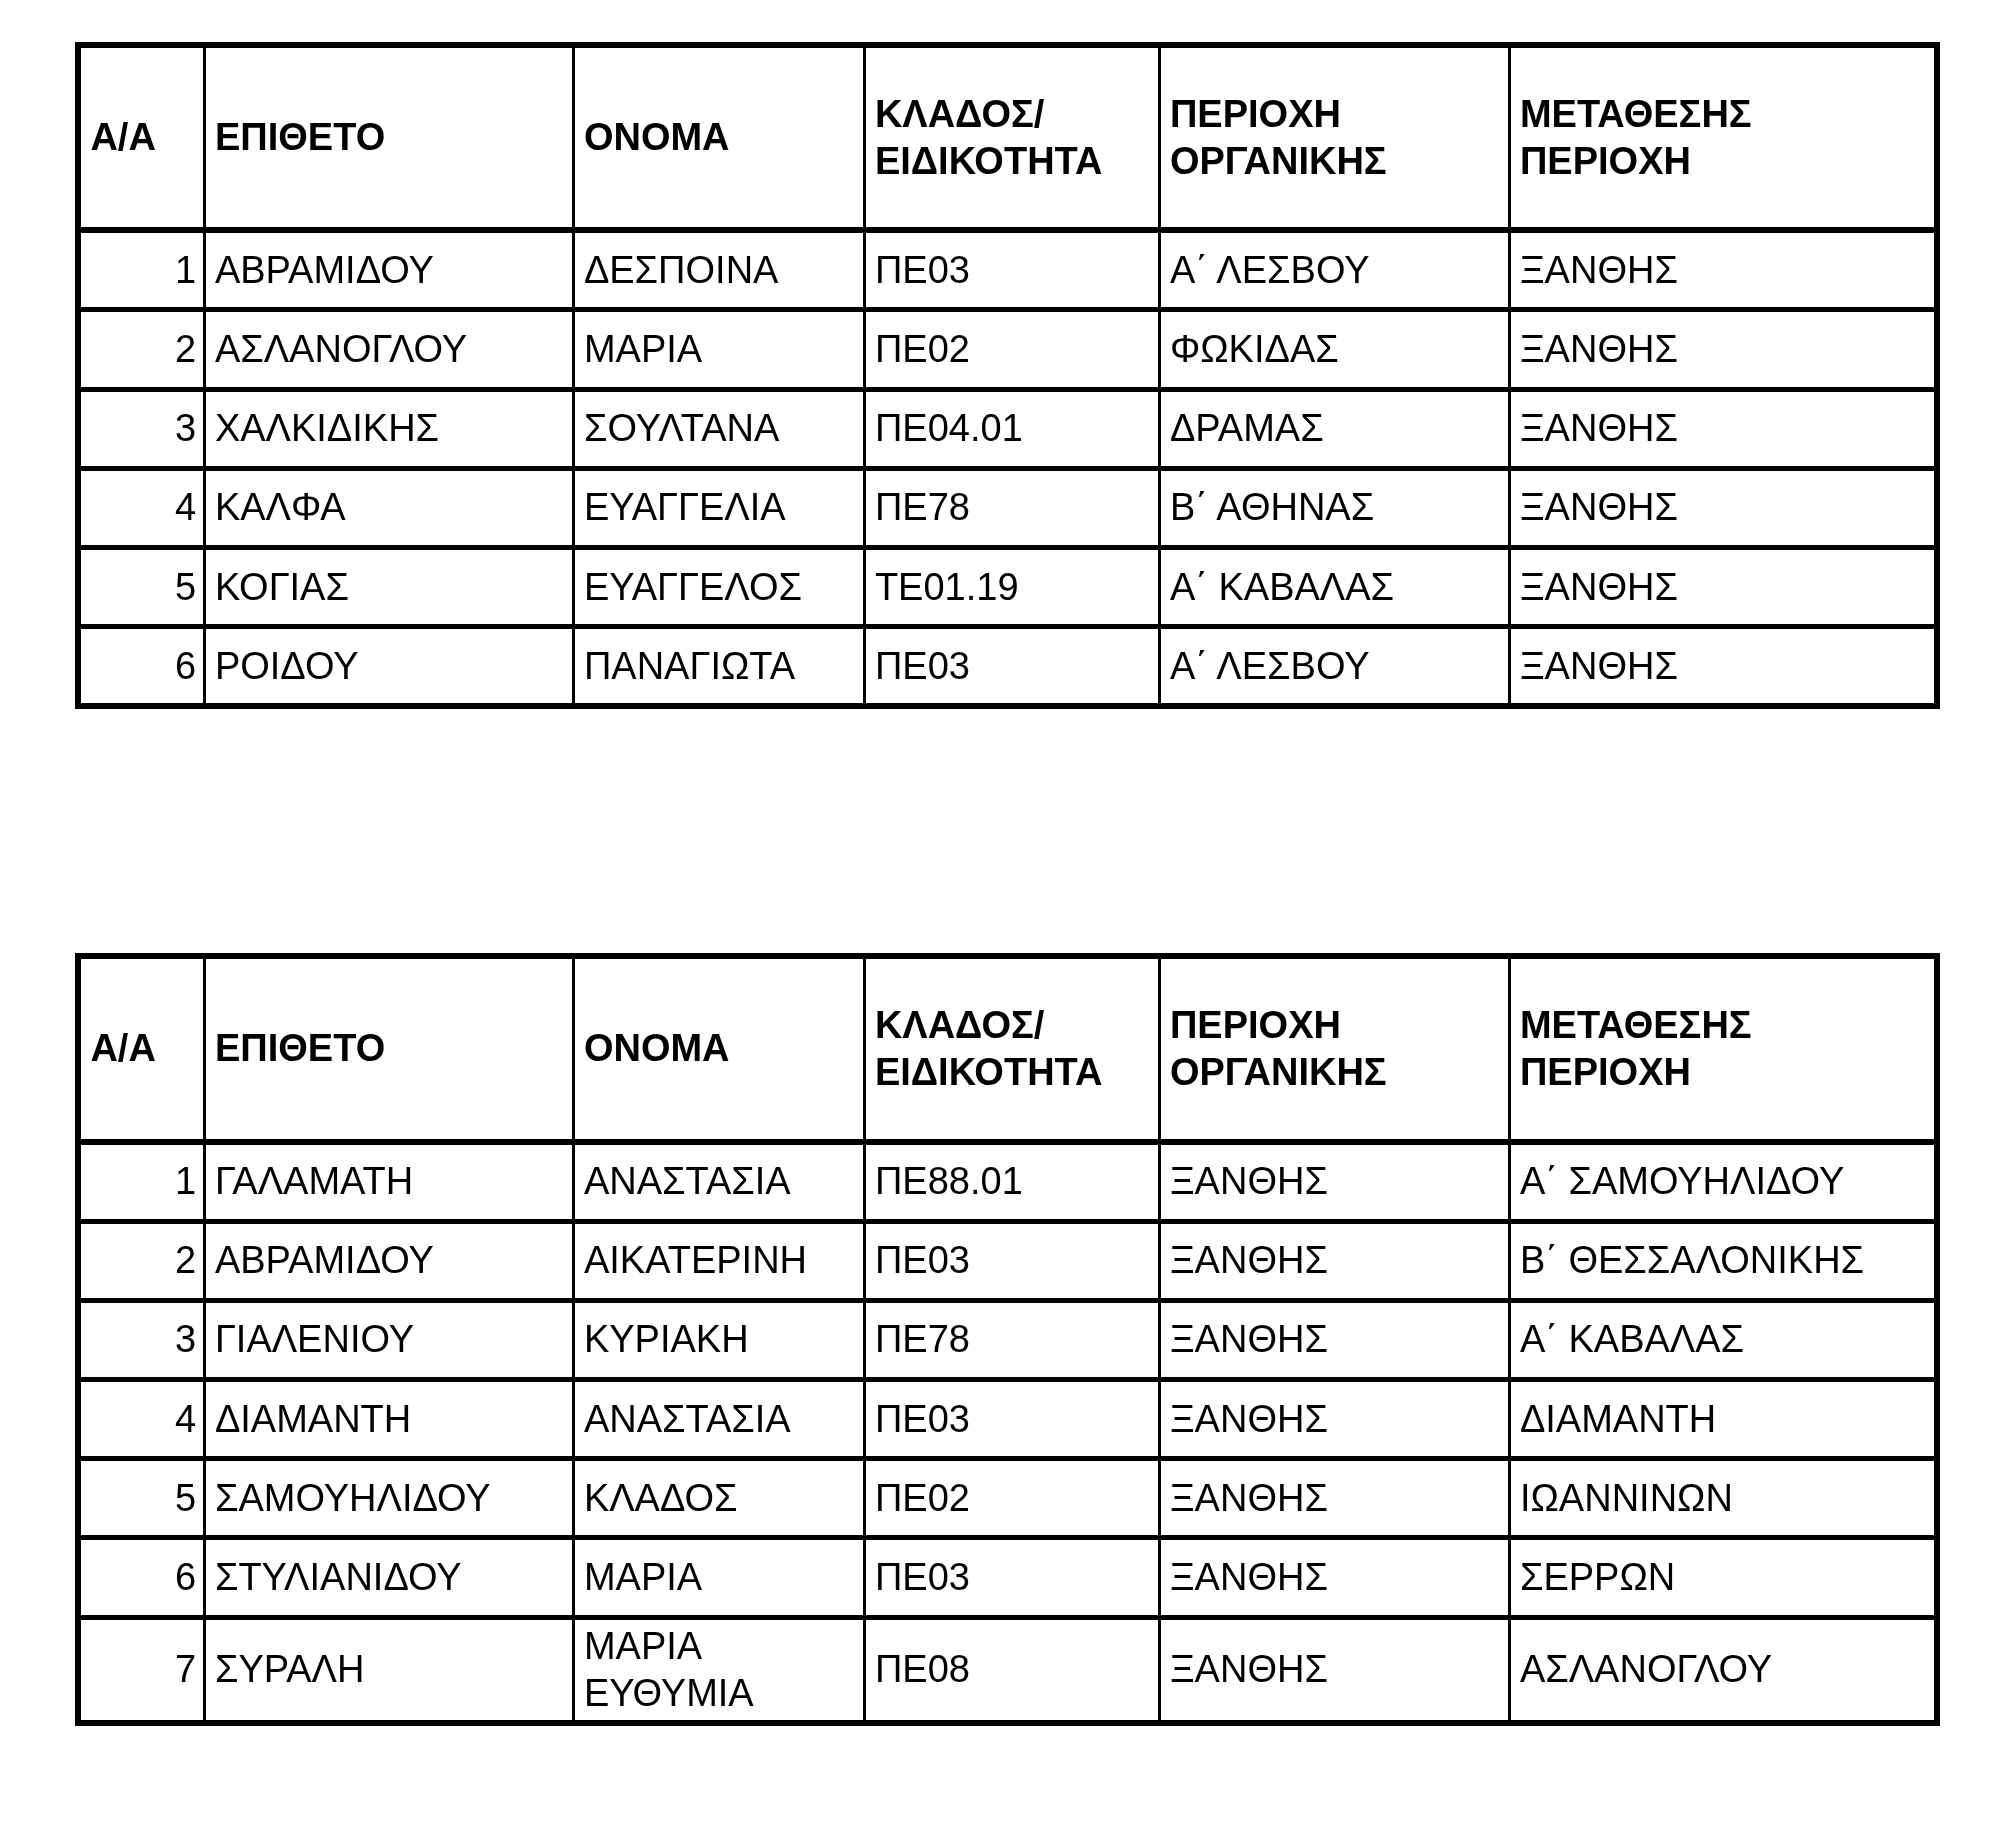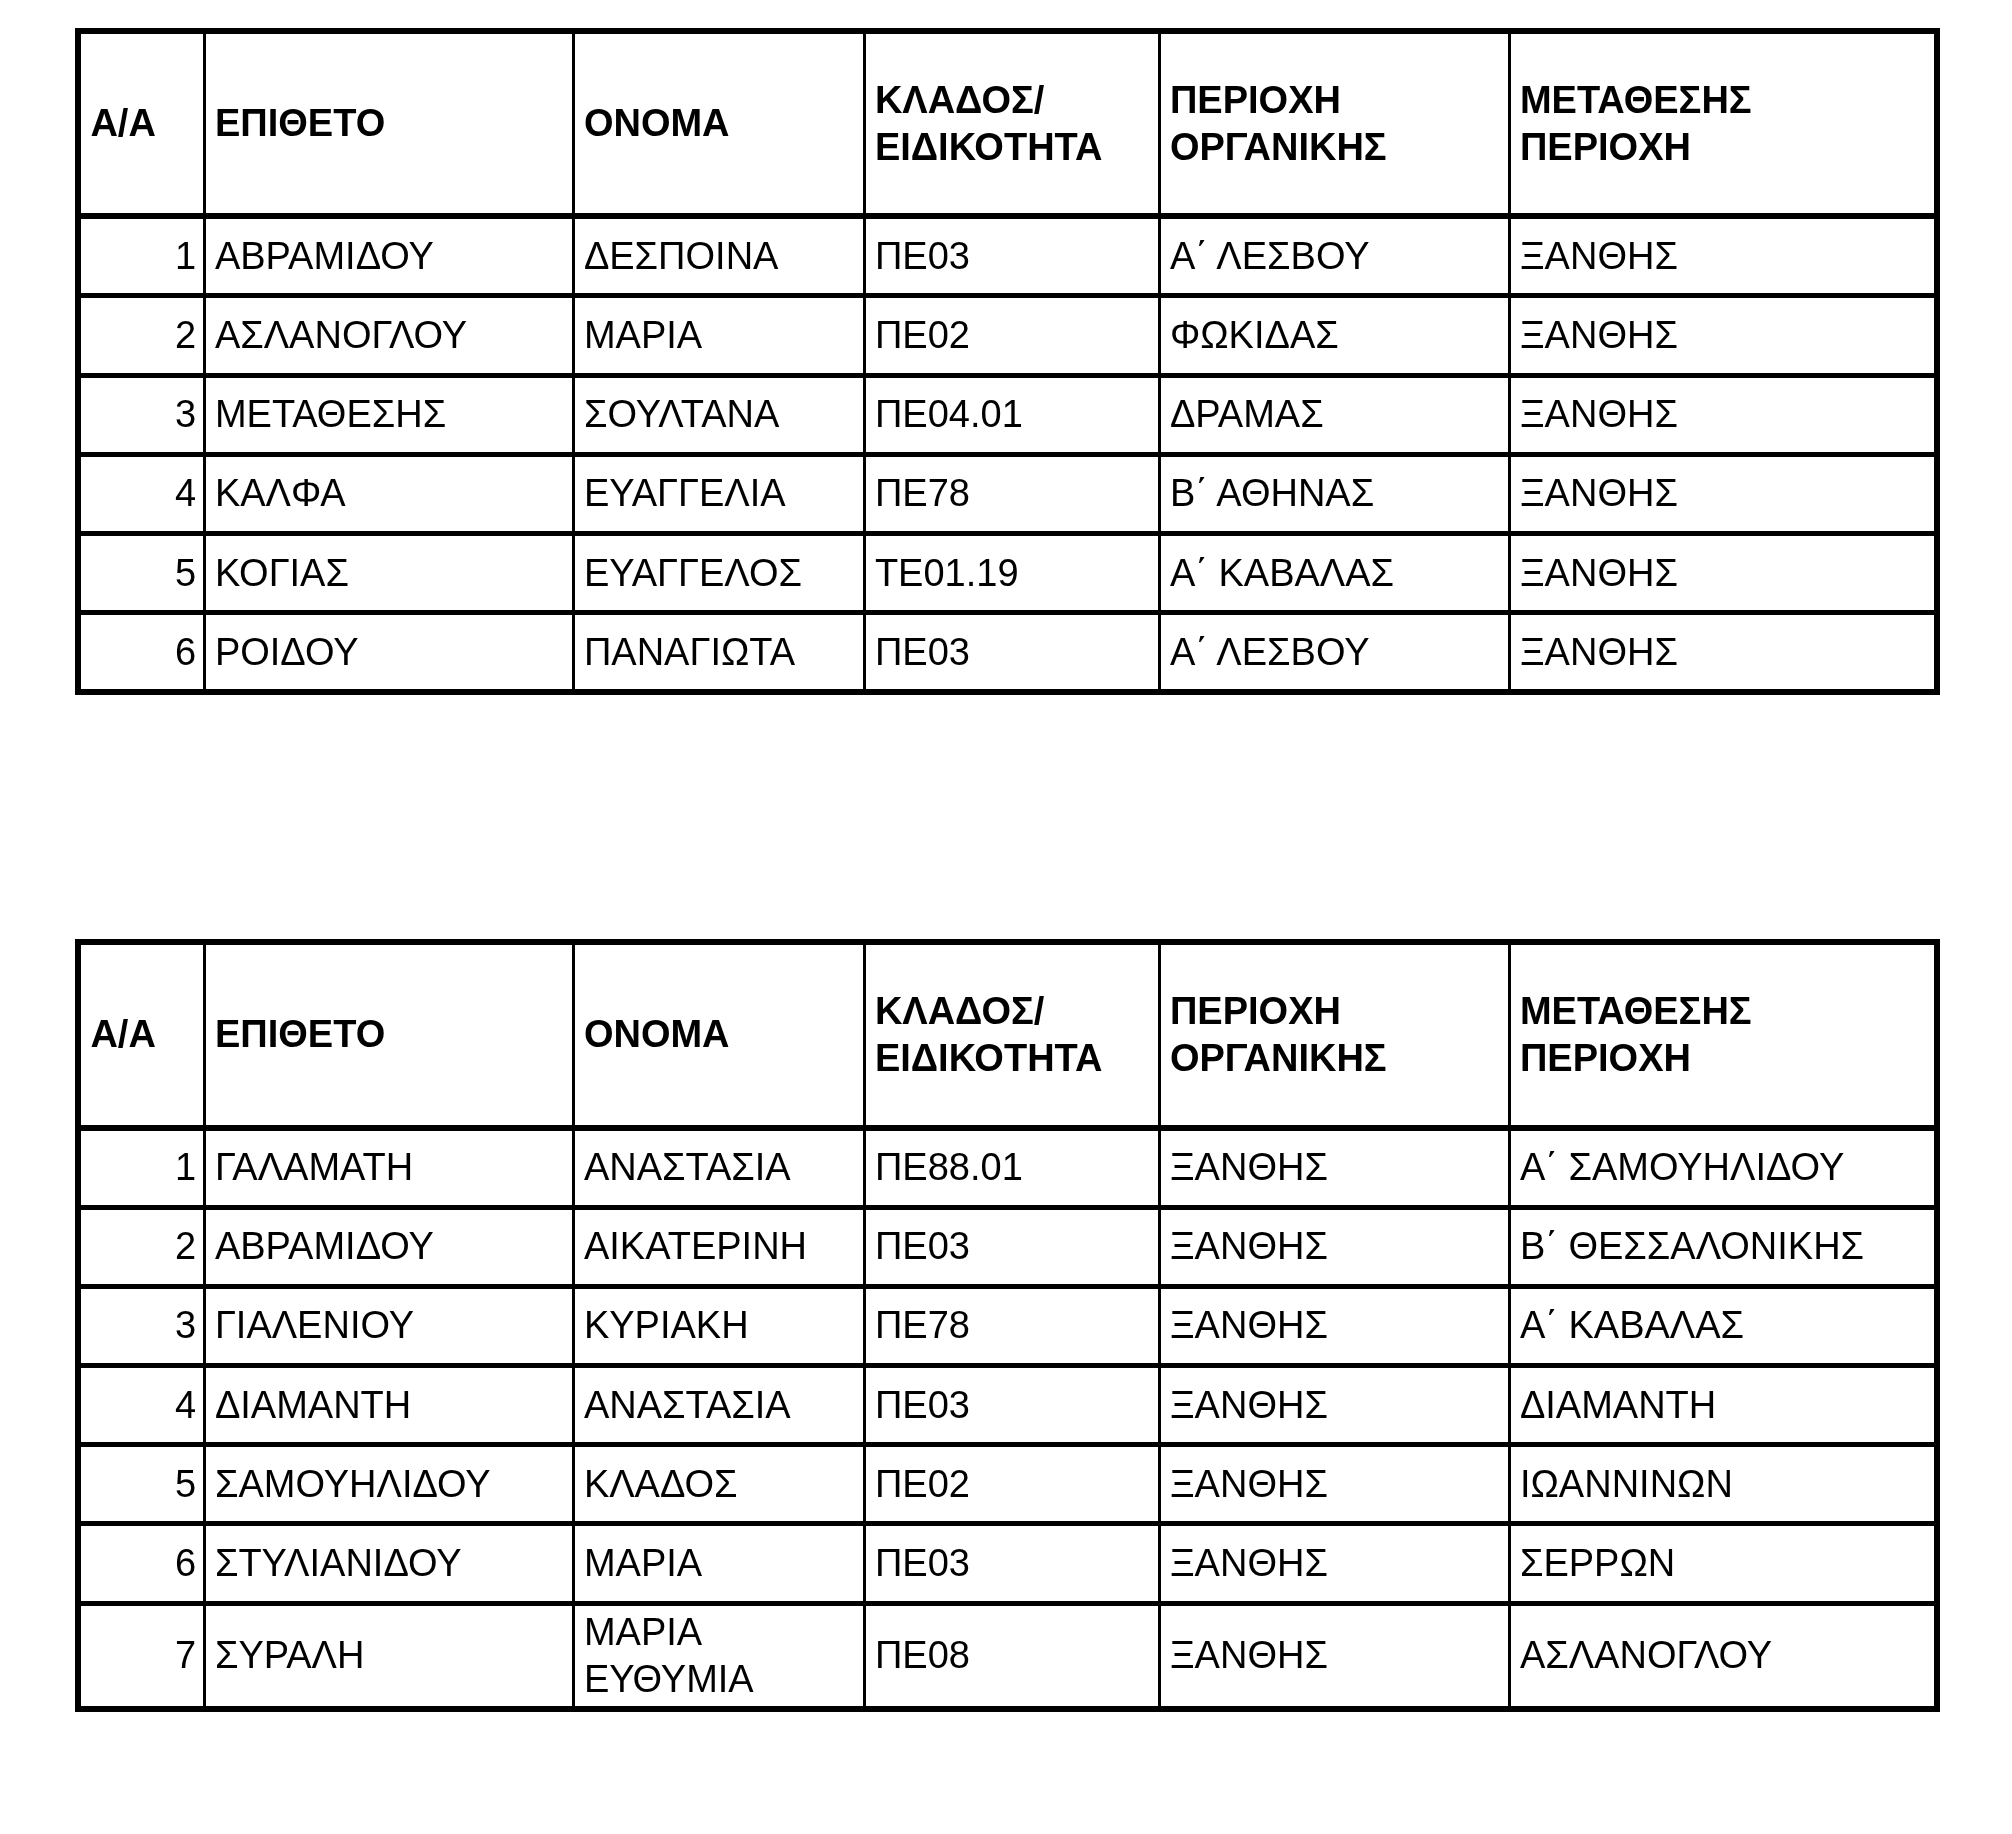"Α/Α" .page { padding: 28px 0 0 75px -> 42px 0 0 75px }
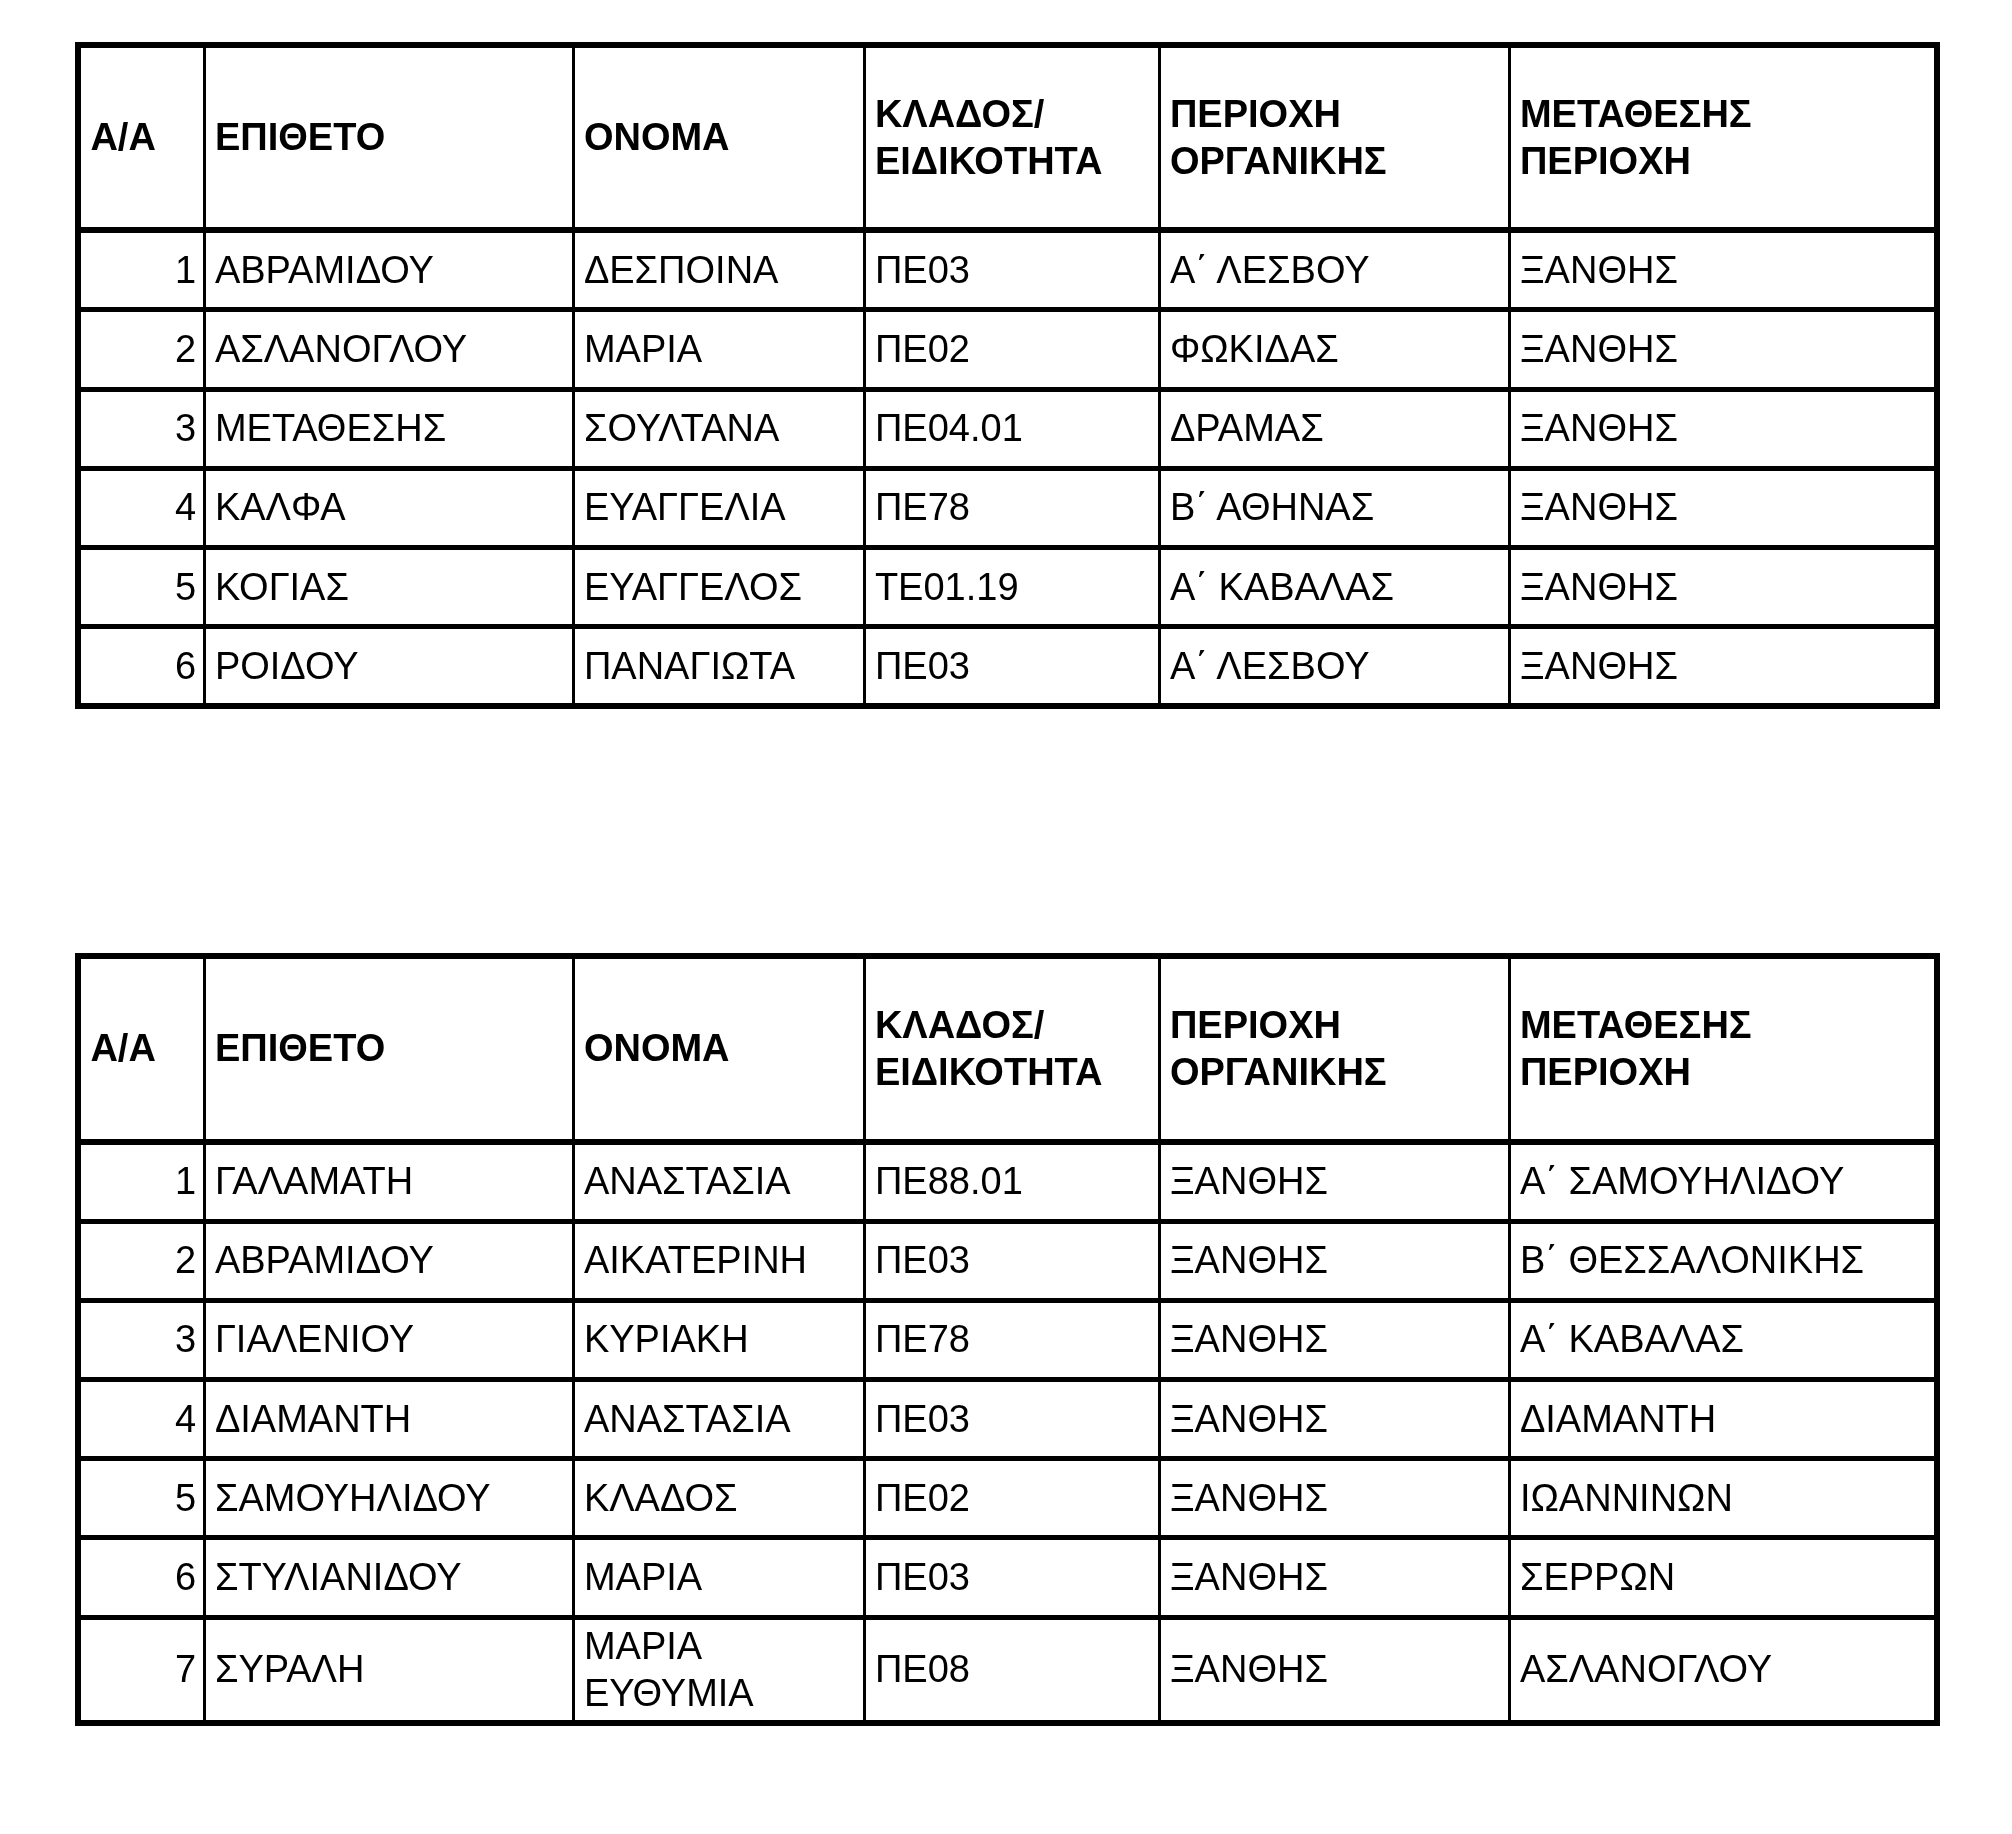"ΜΕΤΑΘΕΣΗΣ" td { text: ΜΕΤΑΘΕΣΗΣ -> ΧΑΛΚΙΔΙΚΗΣ }
